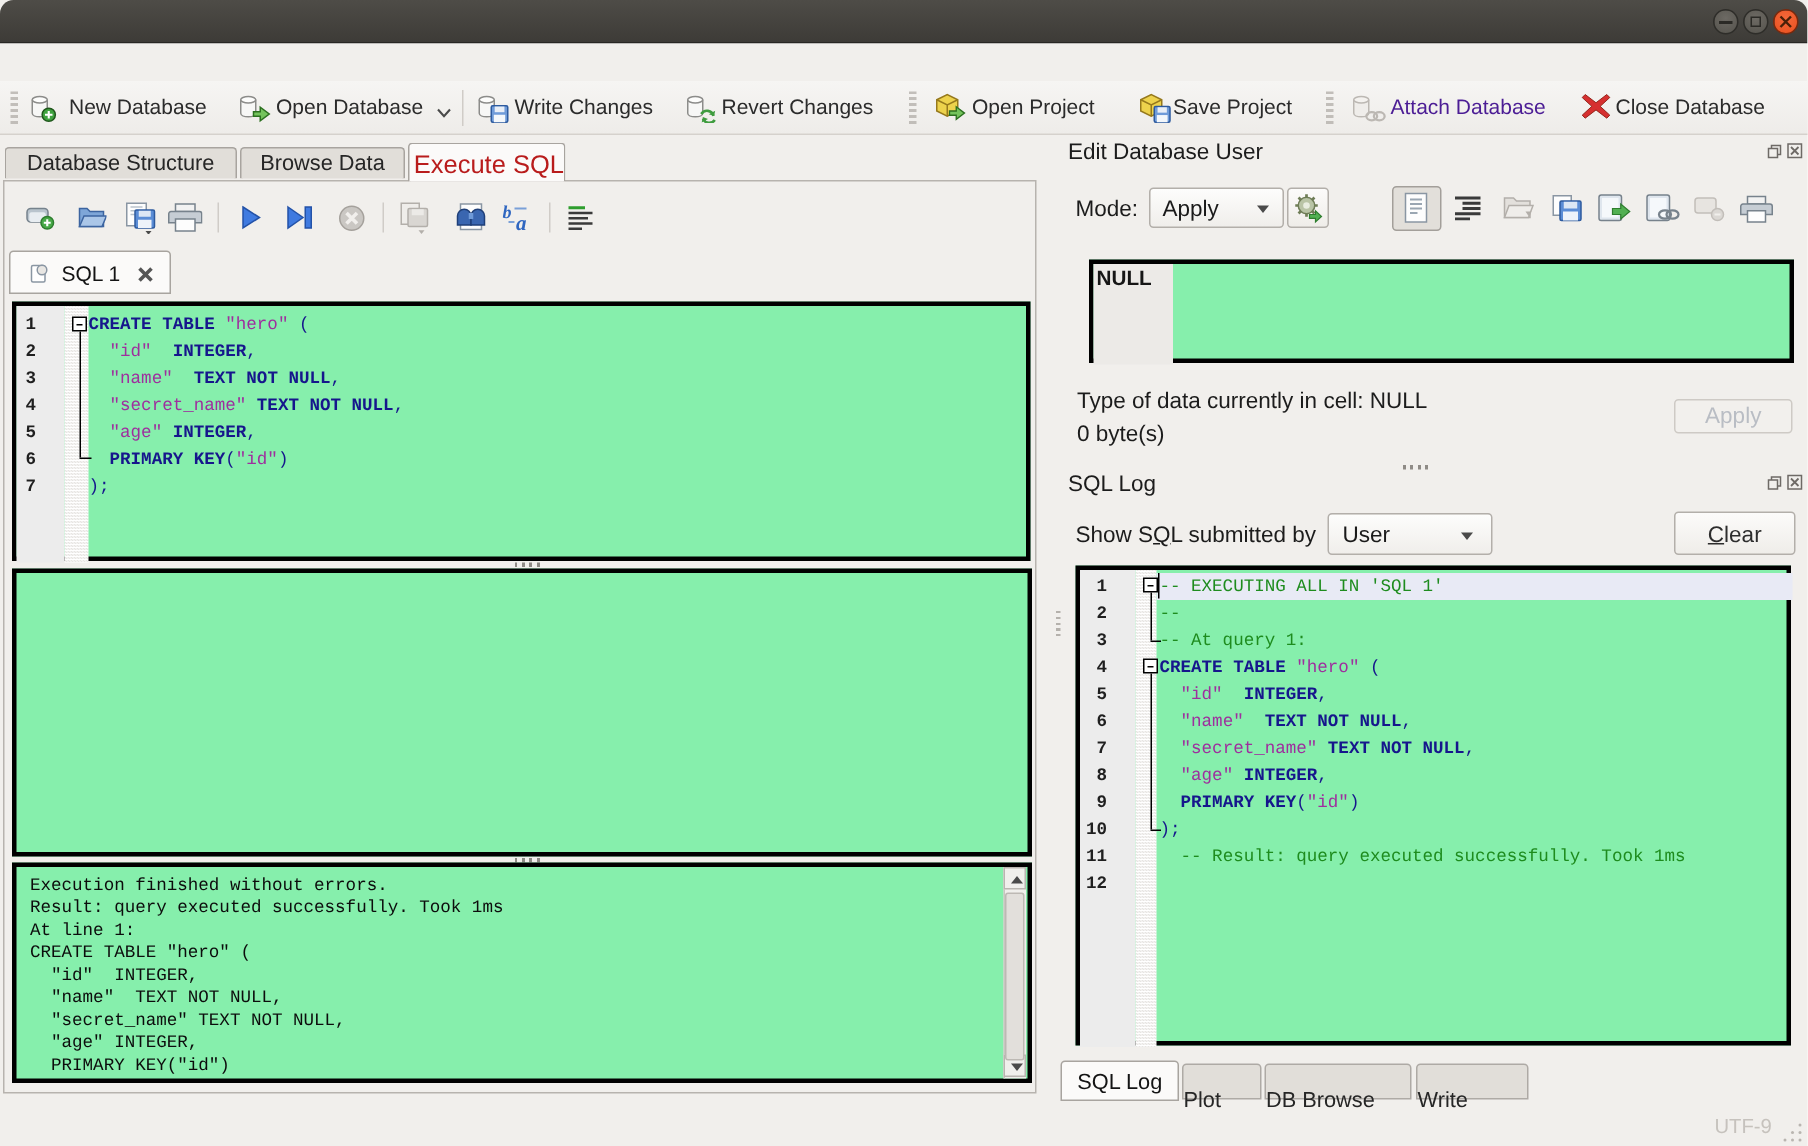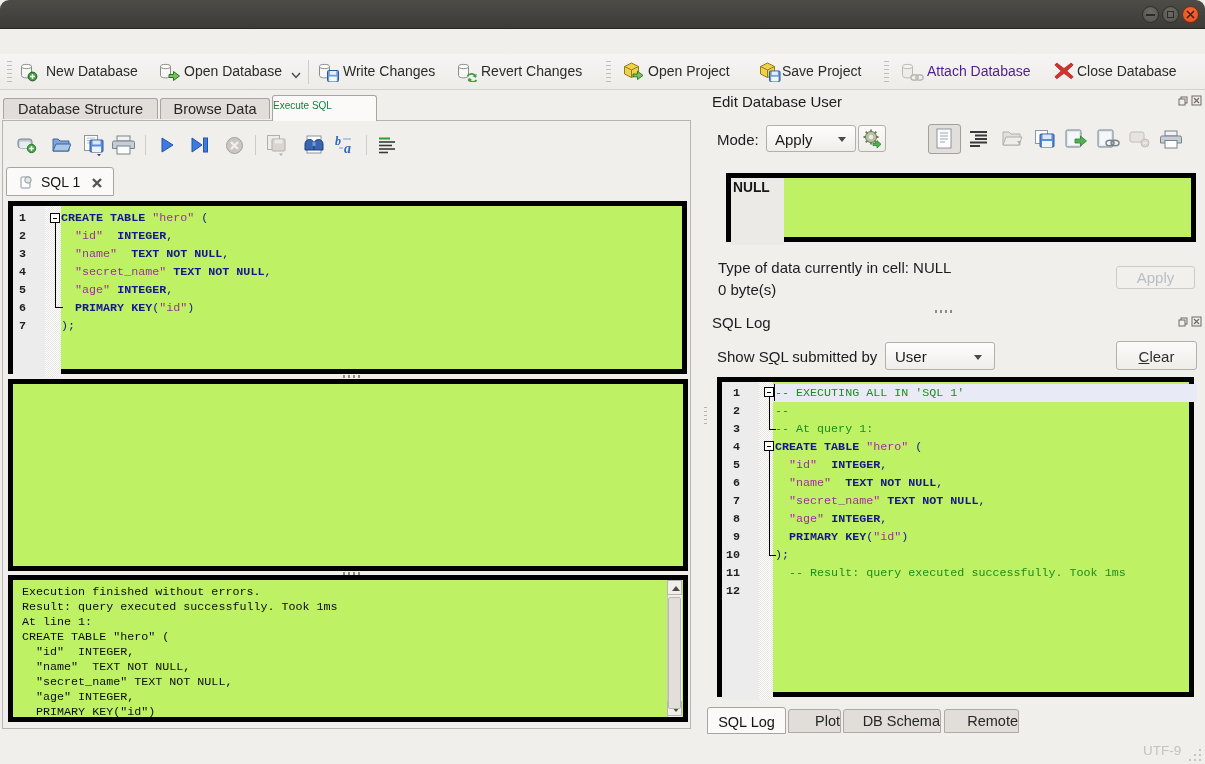"Execute SQL" #mtab-active { color: #15803d -> #b91c1c; font-size: 10px -> 17px; text-align: left -> right }
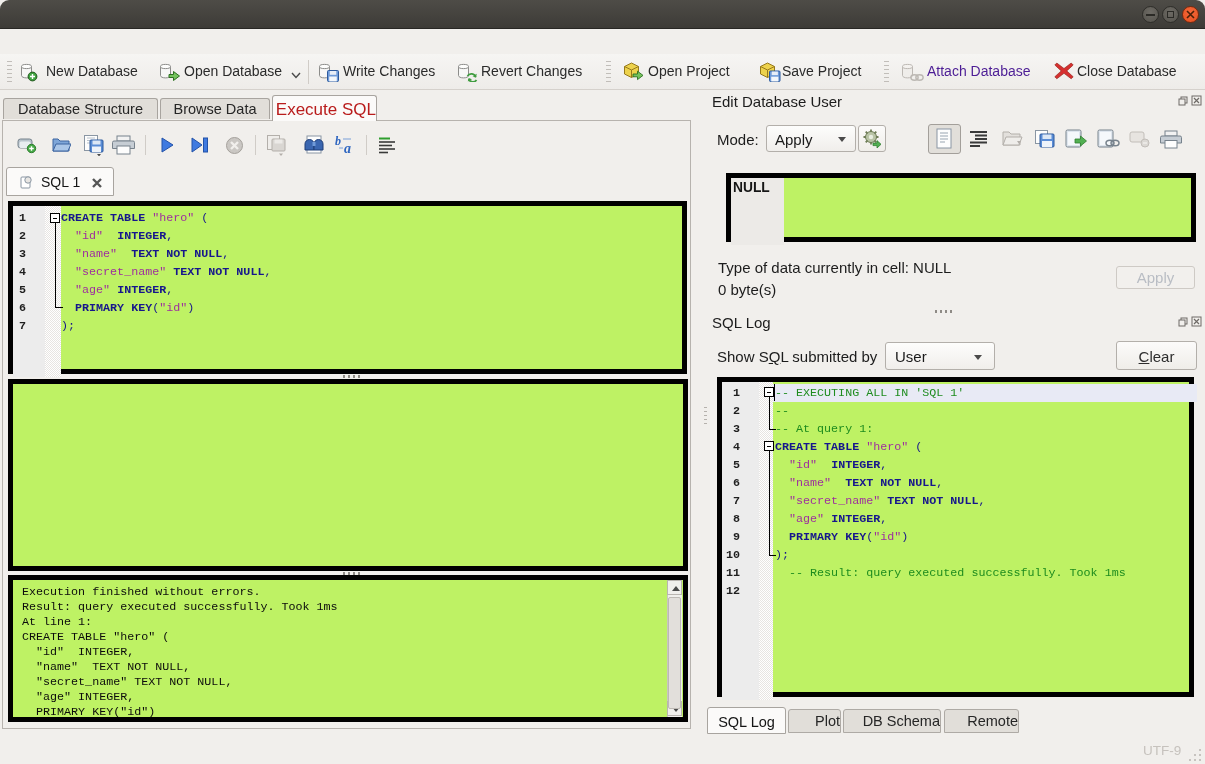"NULL" .box { background: #bef264 -> #86efac; border: 5px solid #000000 -> 3px solid #000000 }
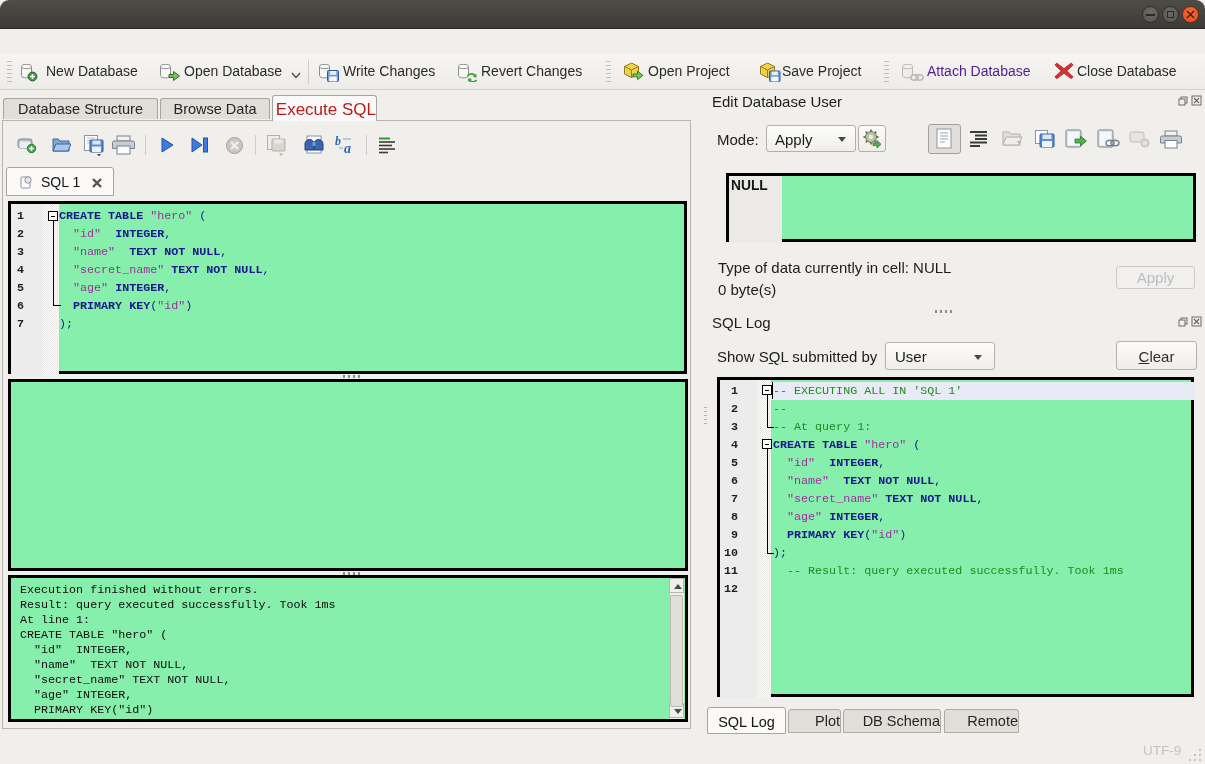"Plot" .btab { padding-top: 3px -> 16px; text-align: right -> left }
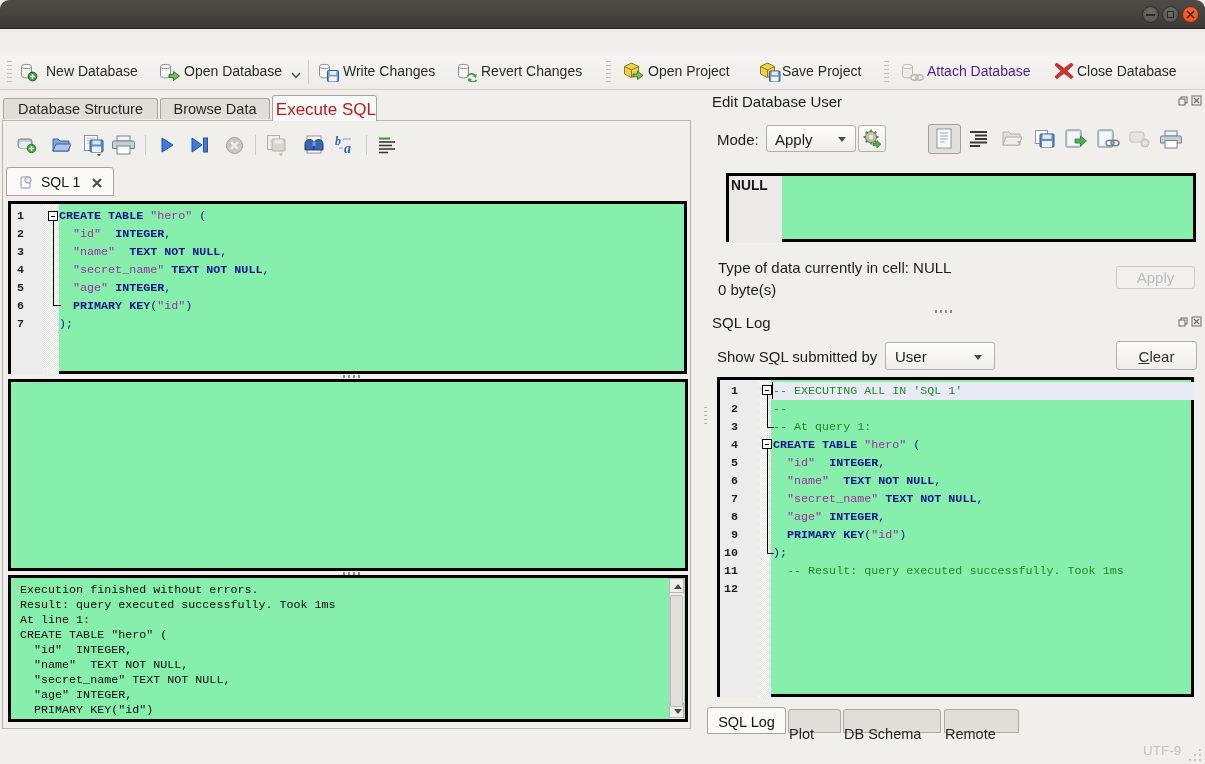"DB Schema" div.btab { text: Schema -> Browse }
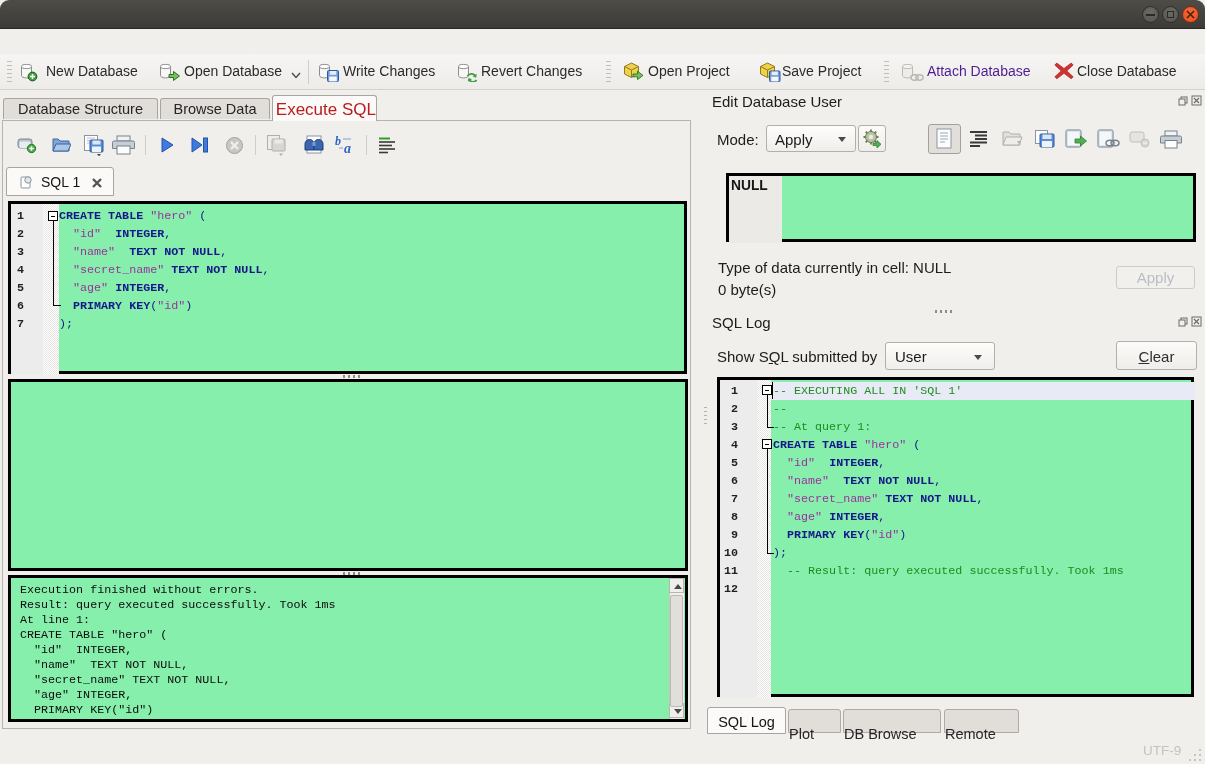"Remote" div.btab { text: Remote -> Write }
